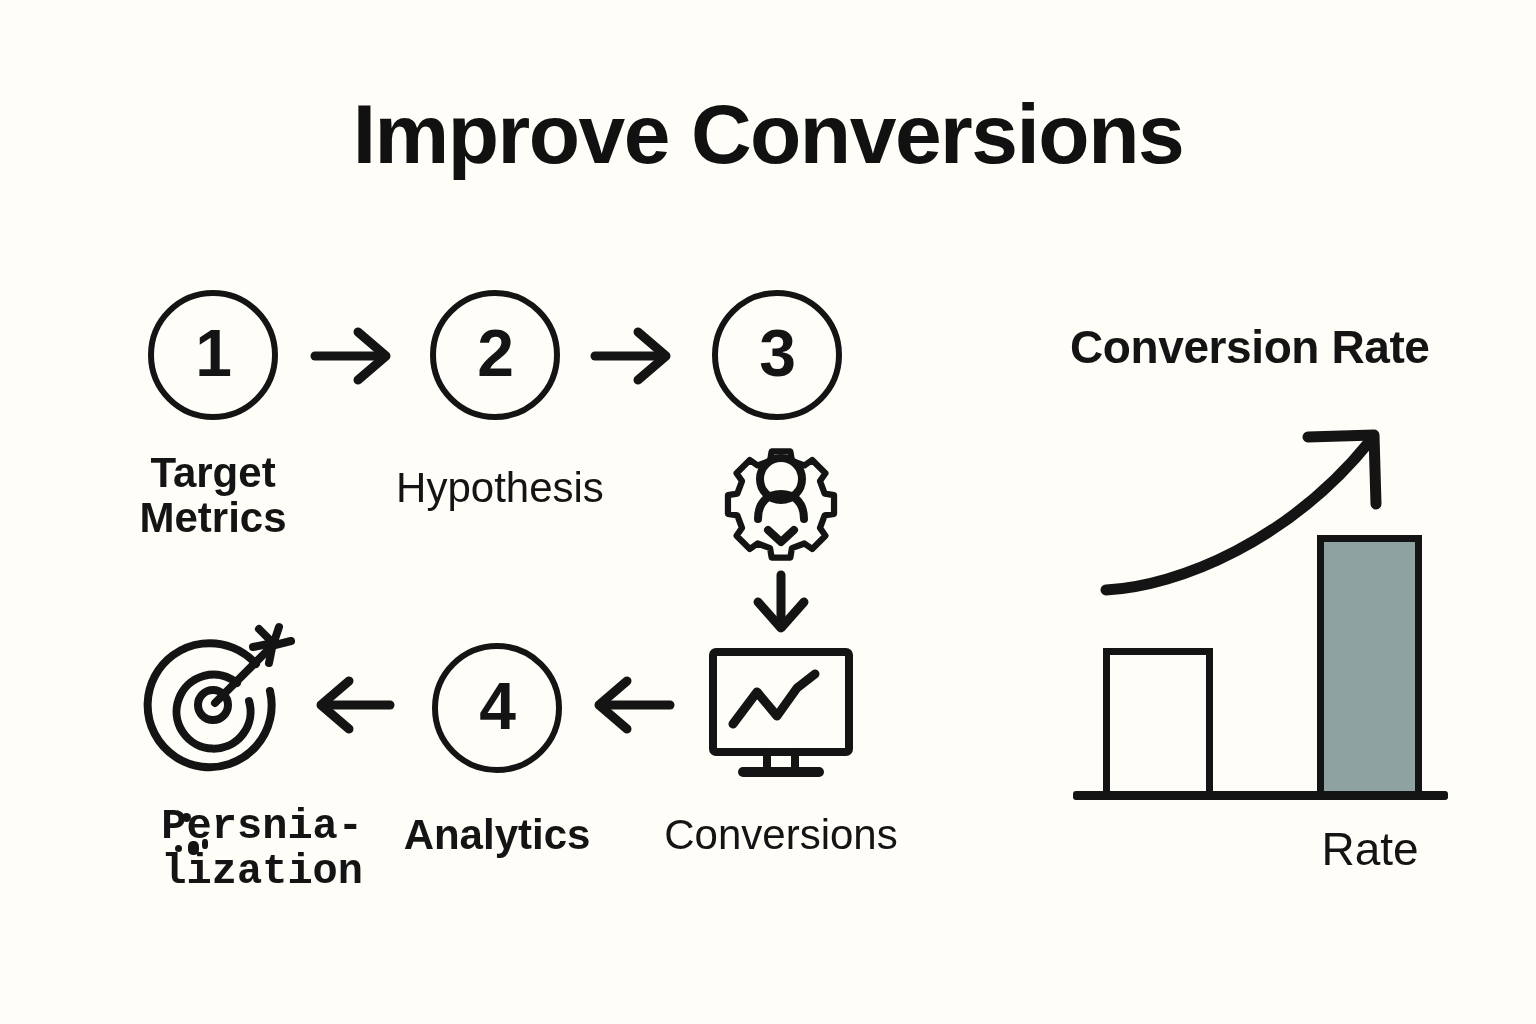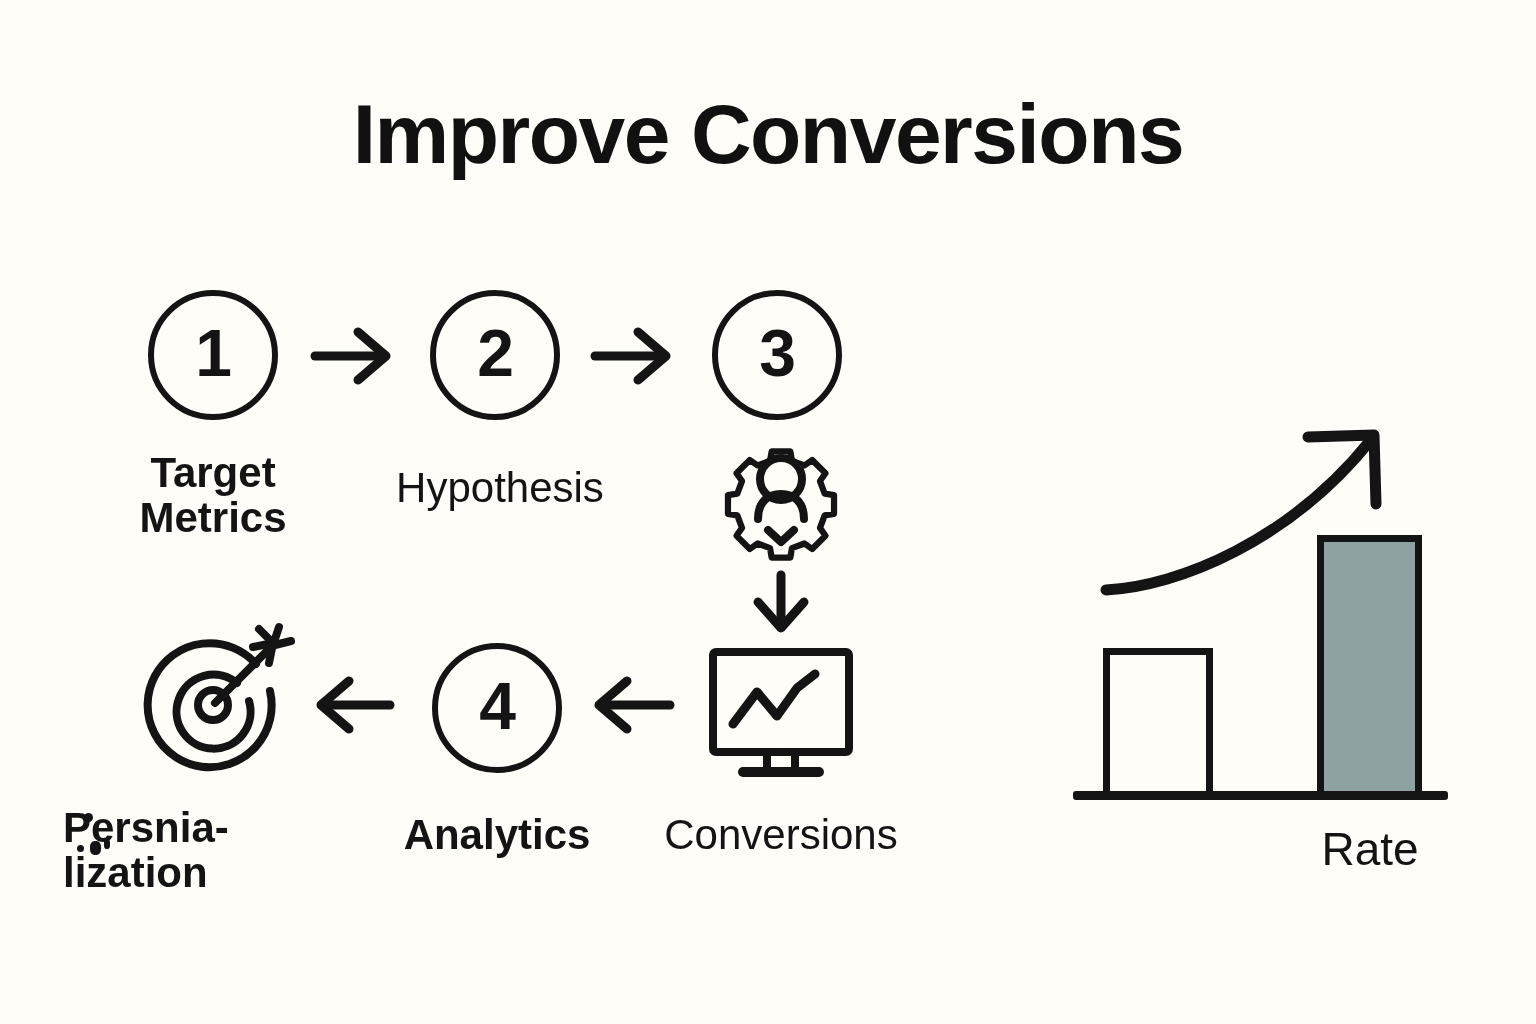"Conversion Rate" div.chart-title { html: none -> <div>Conversion Rate</div> }
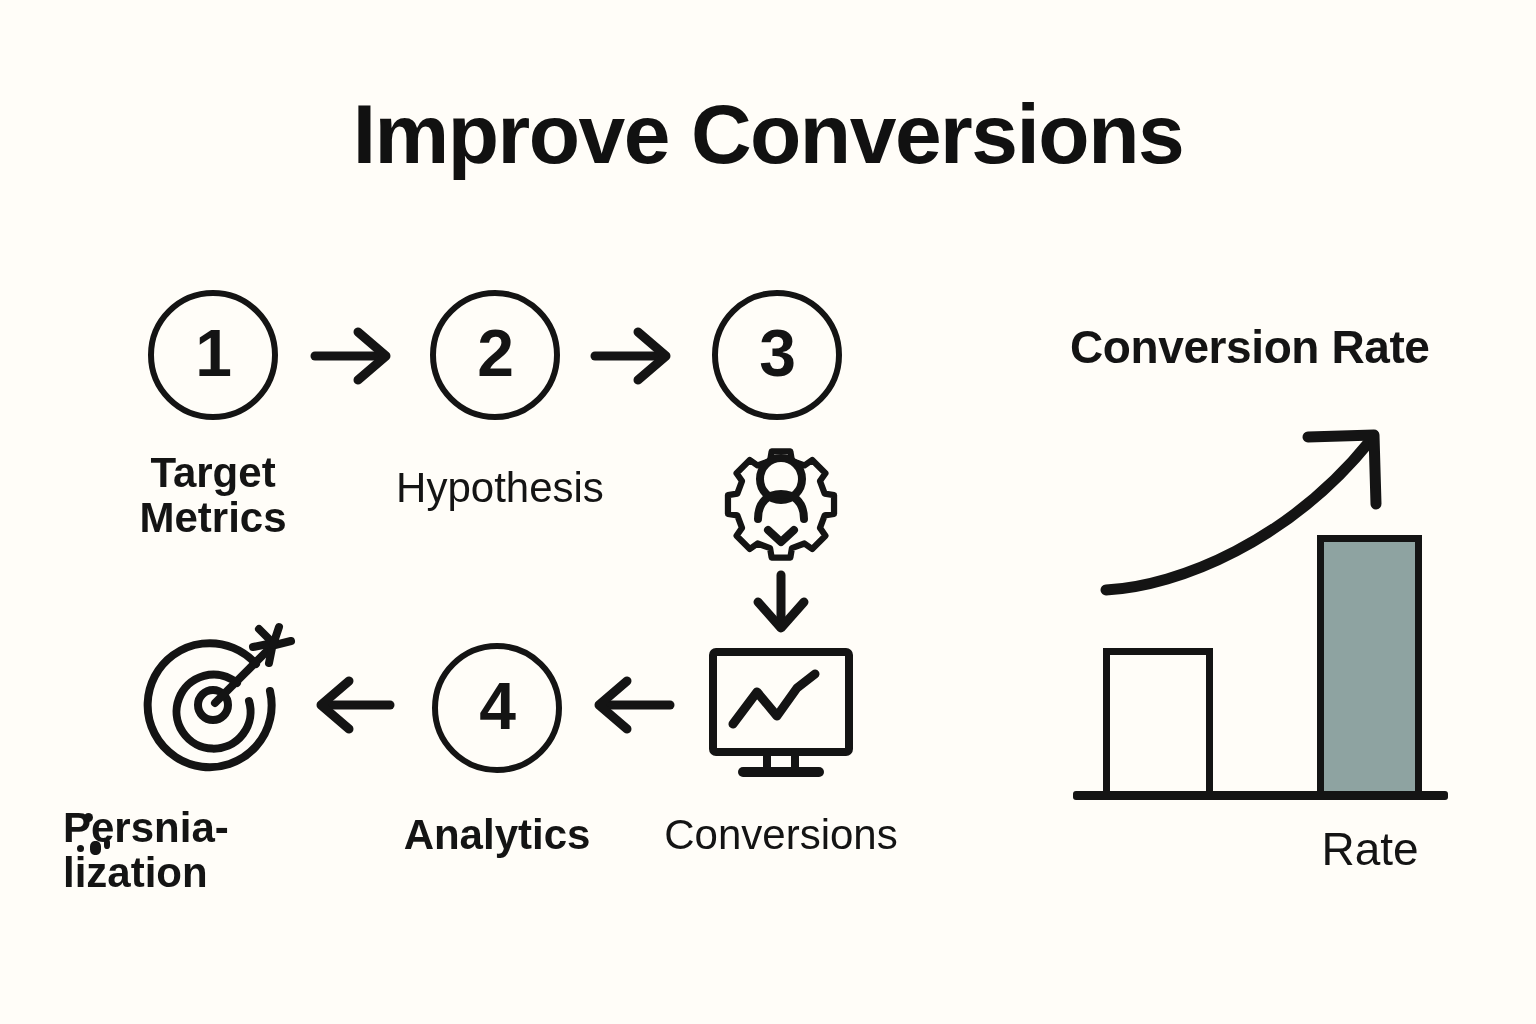"Persnia-" div.step-label { font-family: none -> Liberation Mono, monospace; text-align: left -> right }
